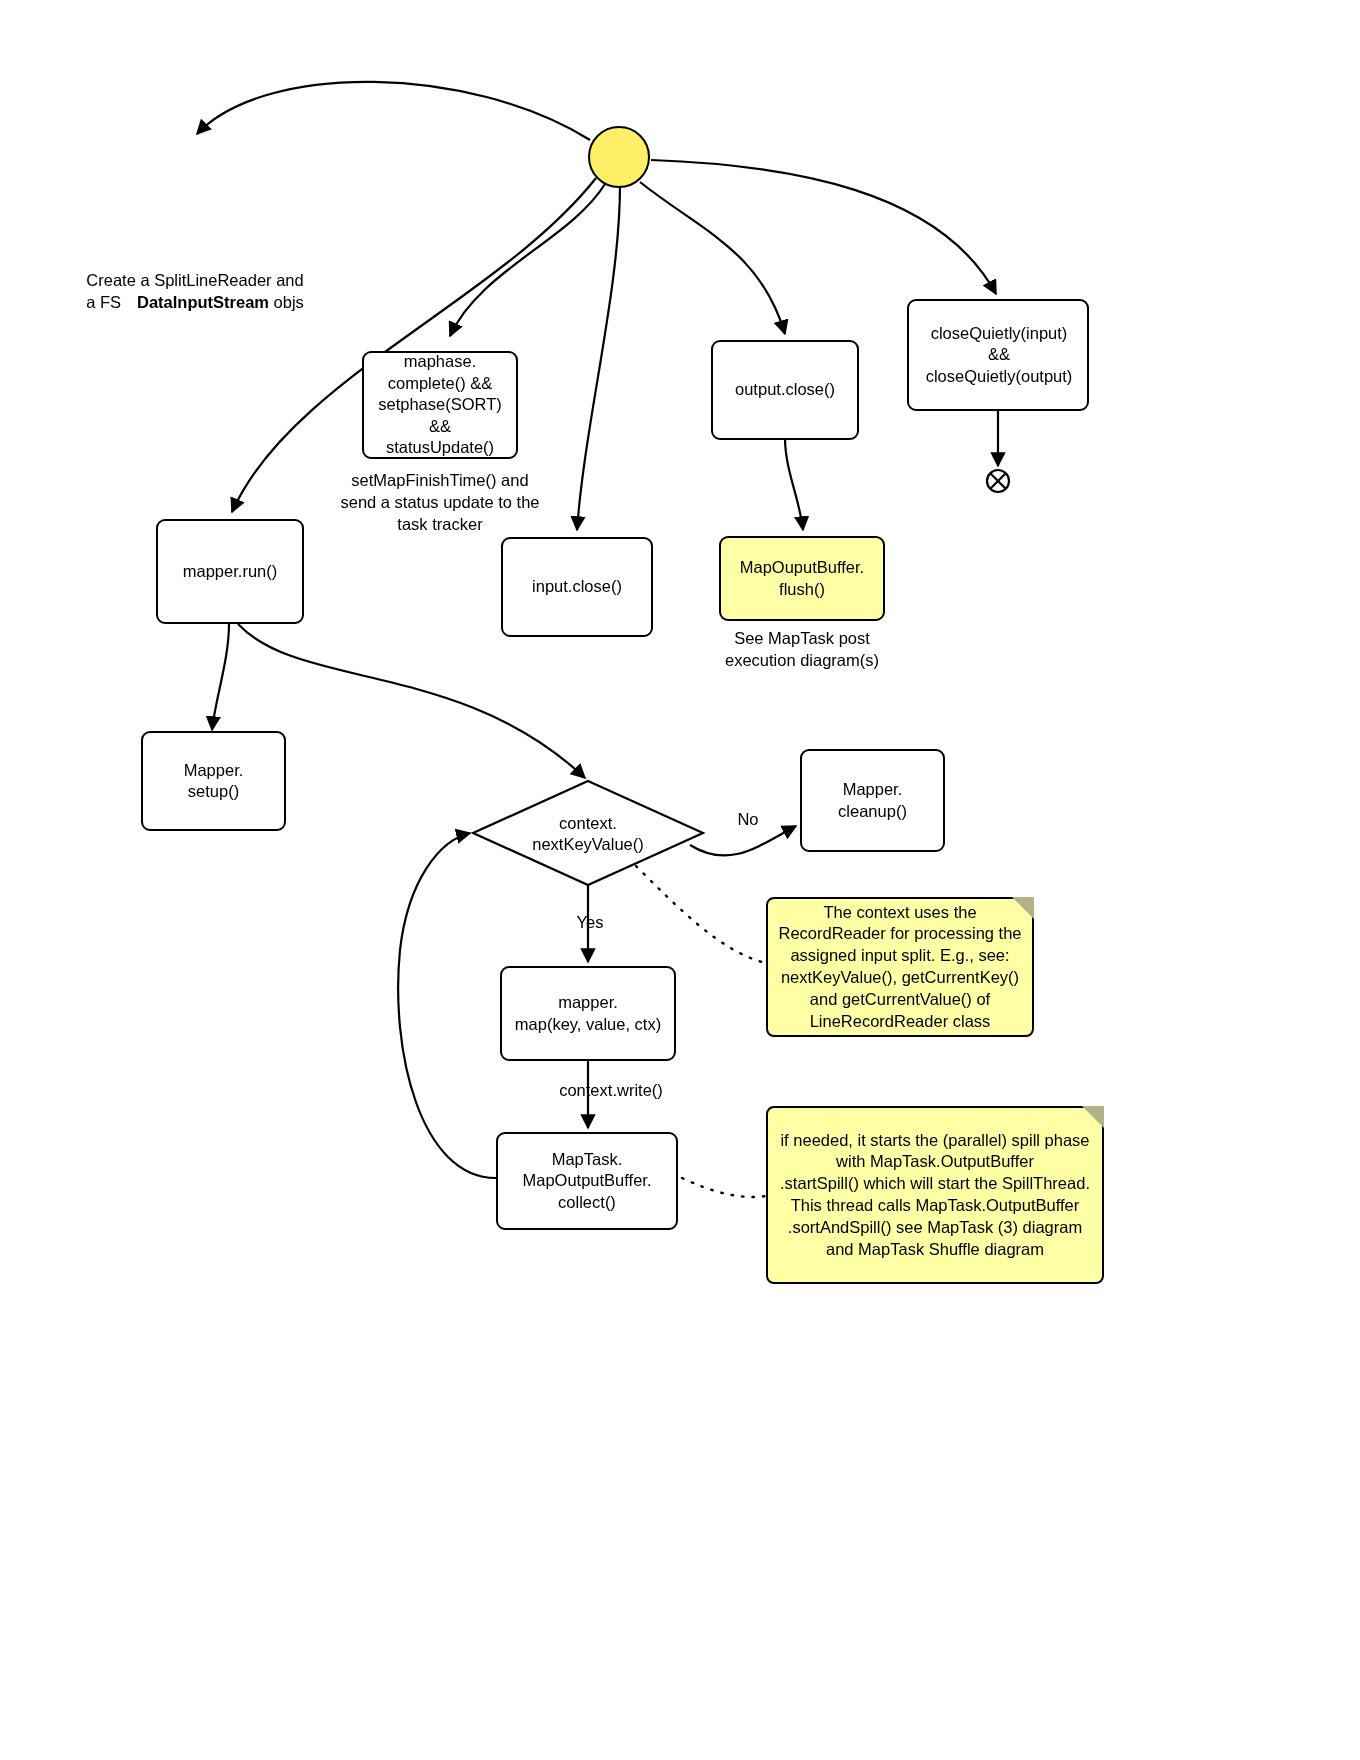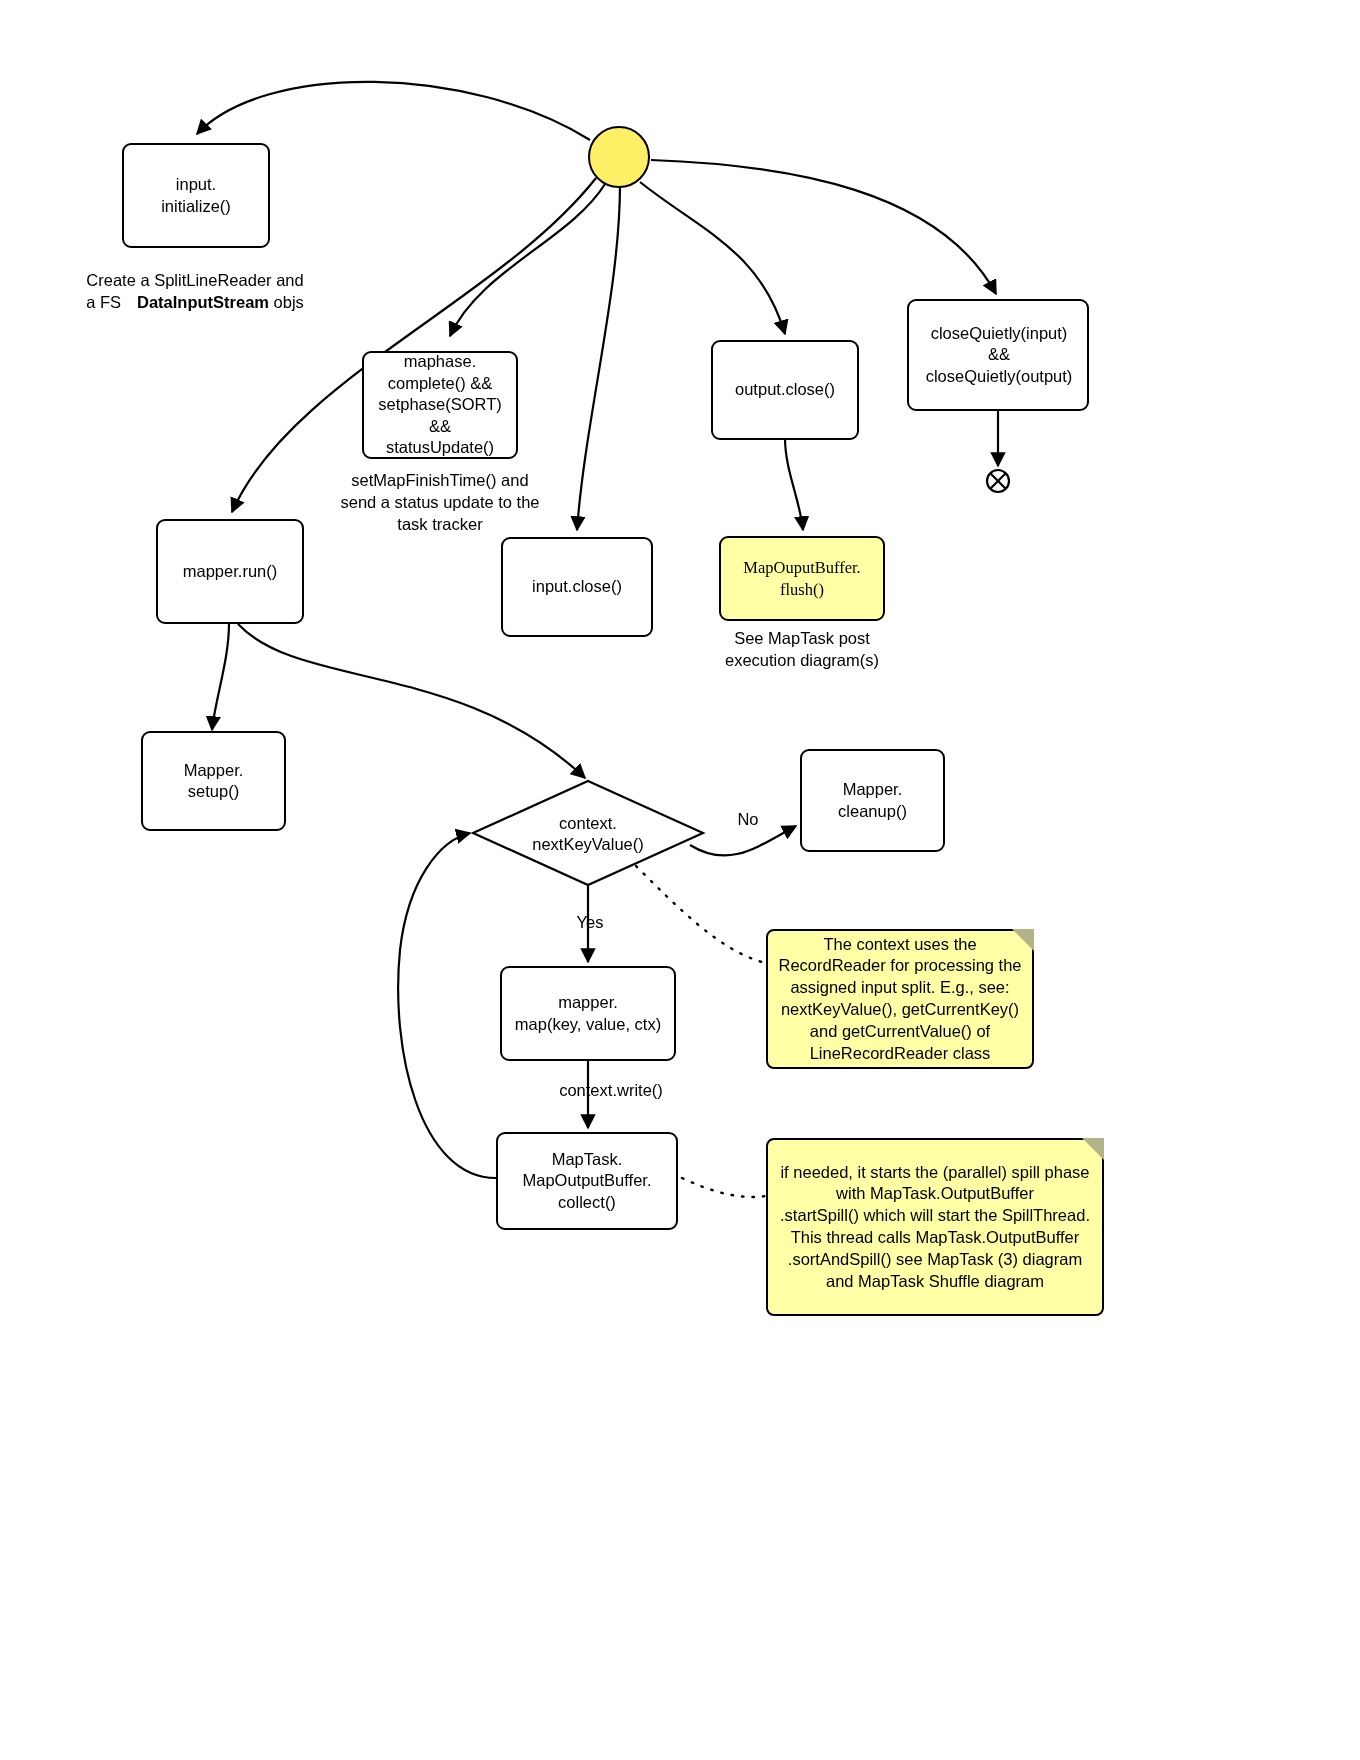"input." div.node { html: <div> <div> <span>input.</span><br> <span>initialize()</span> </div> </div> -> none }
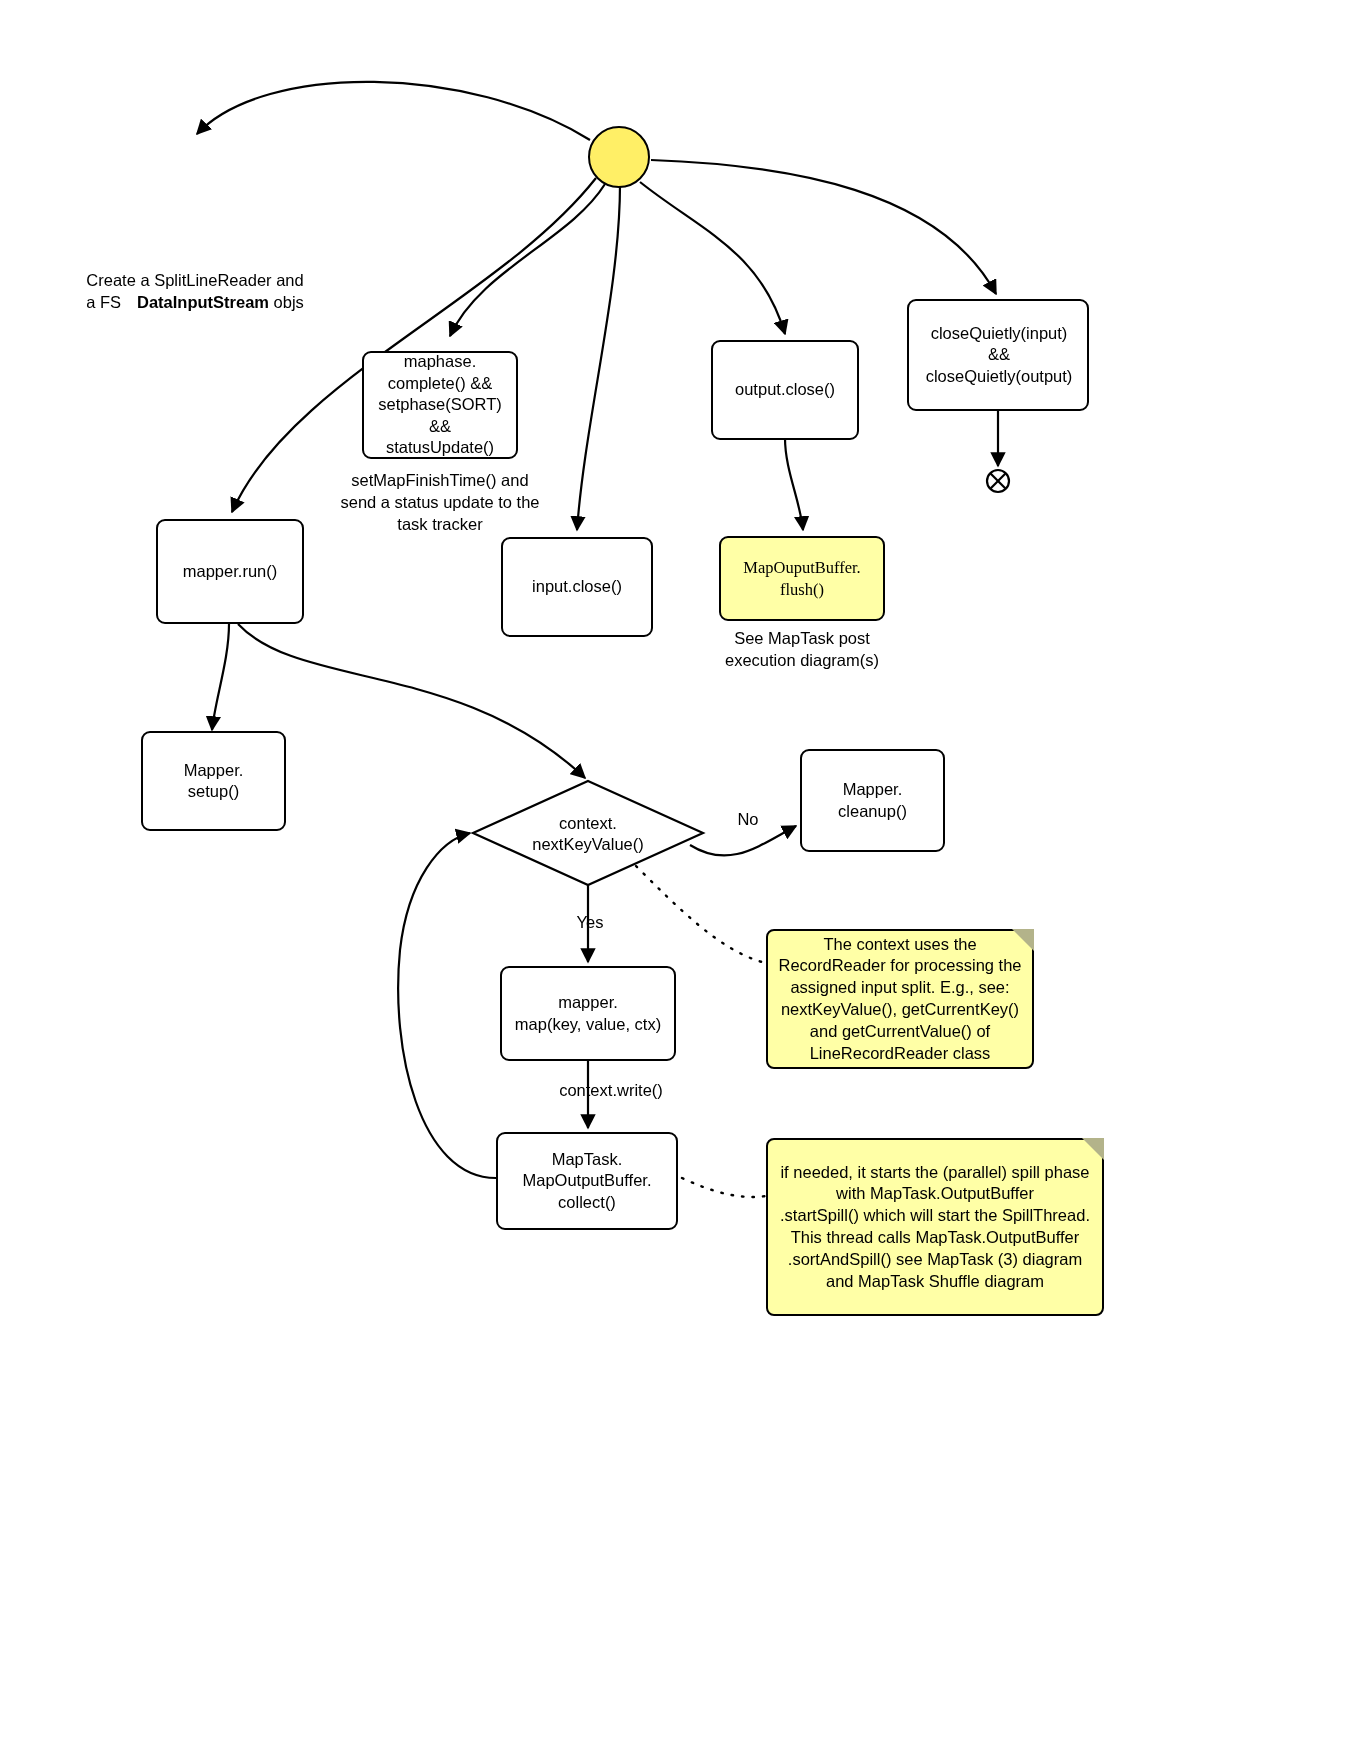"MapOuputBuffer." .node.yellow { font-family: Liberation Serif, serif -> none }
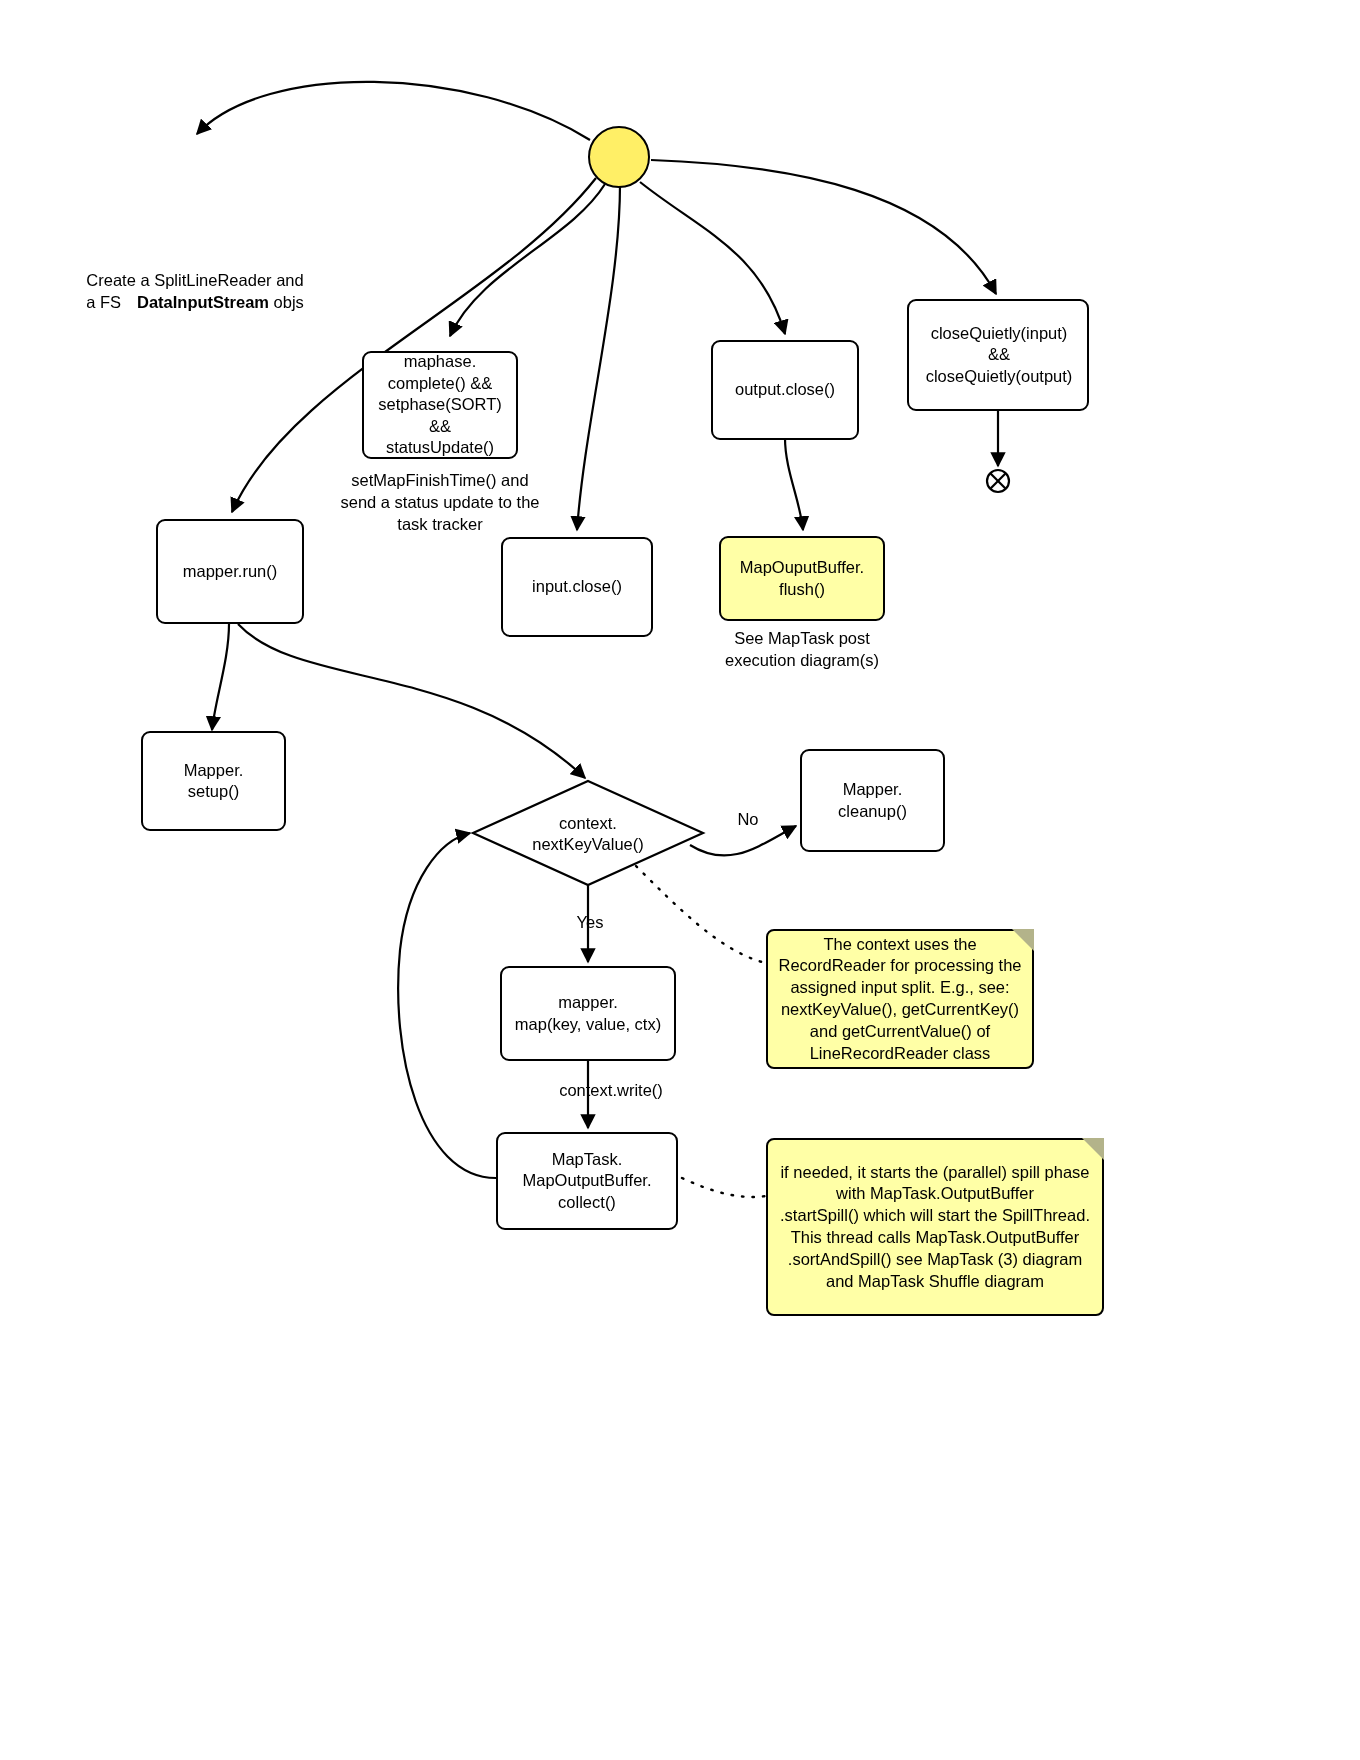"The context uses the" .note { margin-top: 32px -> none }
